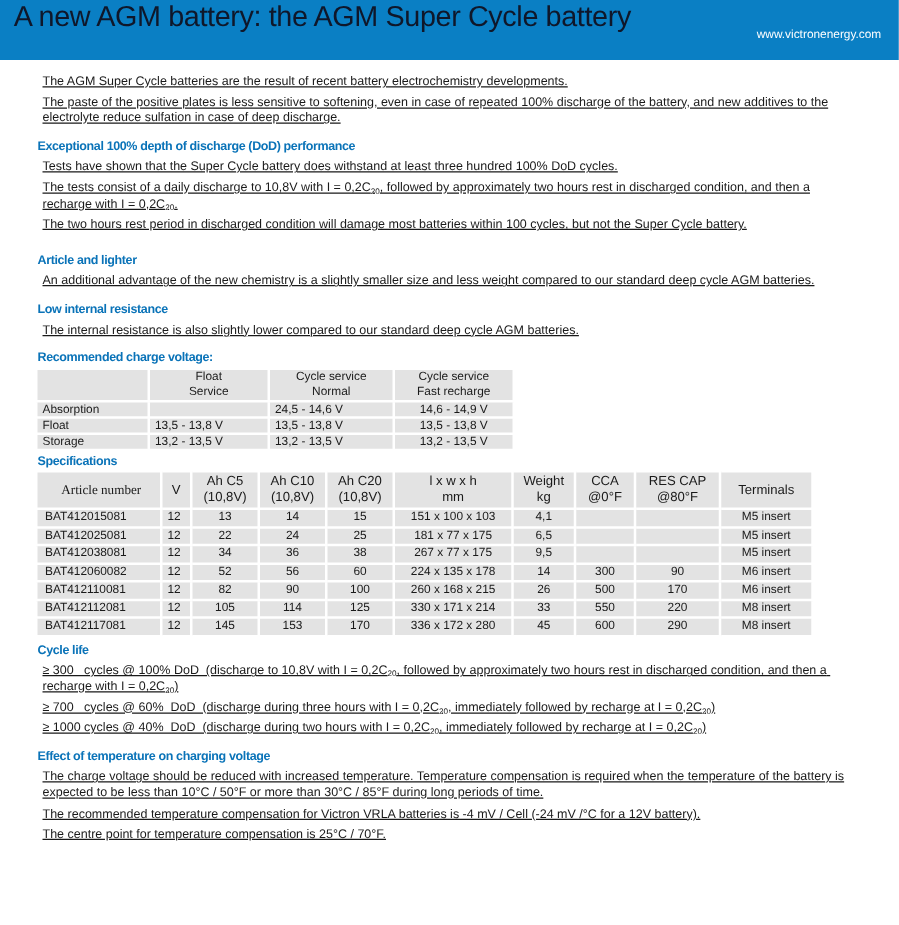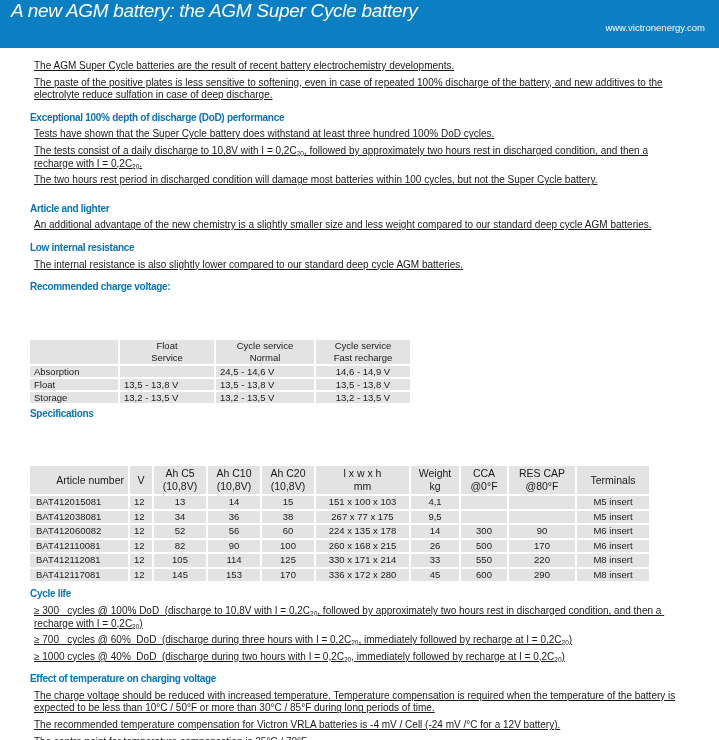"A new AGM battery: the" .header-title { color: #ffffff -> #0f172a; font-size: 19px -> 23px; font-style: italic -> none }
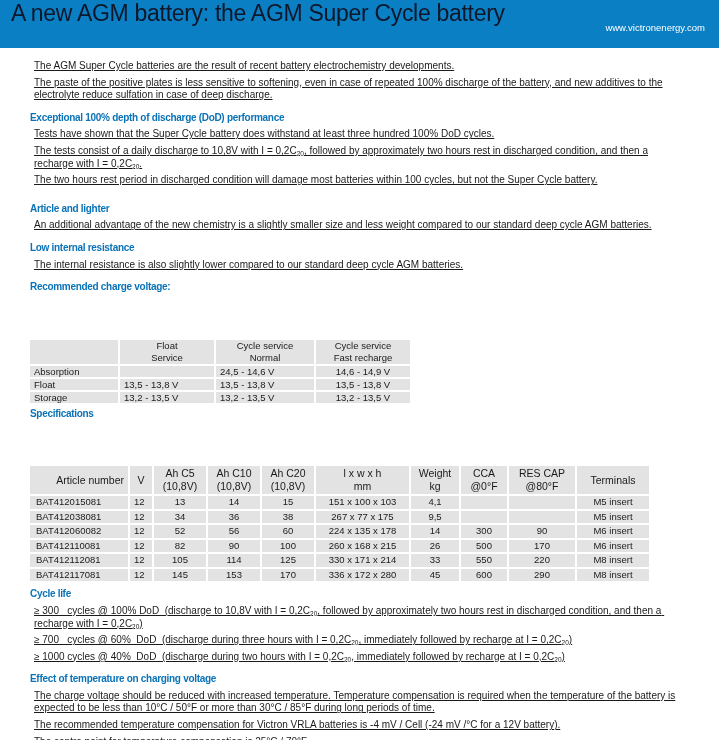"Float" table { margin-top: 44px -> none }
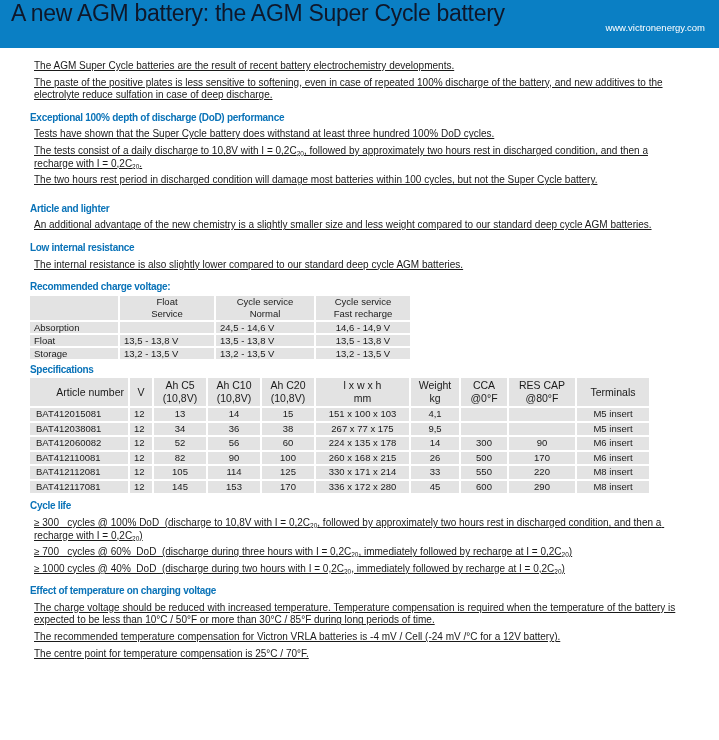"Article number" .spec .hd td.art { font-family: none -> Liberation Serif, serif; text-align: right -> center }
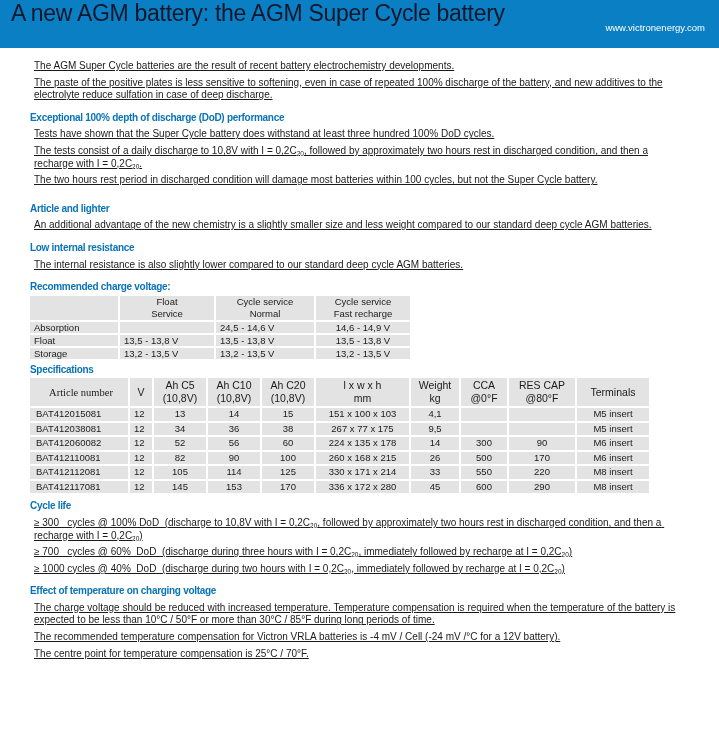"BAT412025081" tr { html: none -> <tr> <td>BAT412025081</td> <td>12</td> <td>22</td> <td>24</td> <td>25</td> <td>181 x 77 x 175</td> <td>6,5</td> <td></td> <td></td> <td>M5 insert</td> </tr> }
